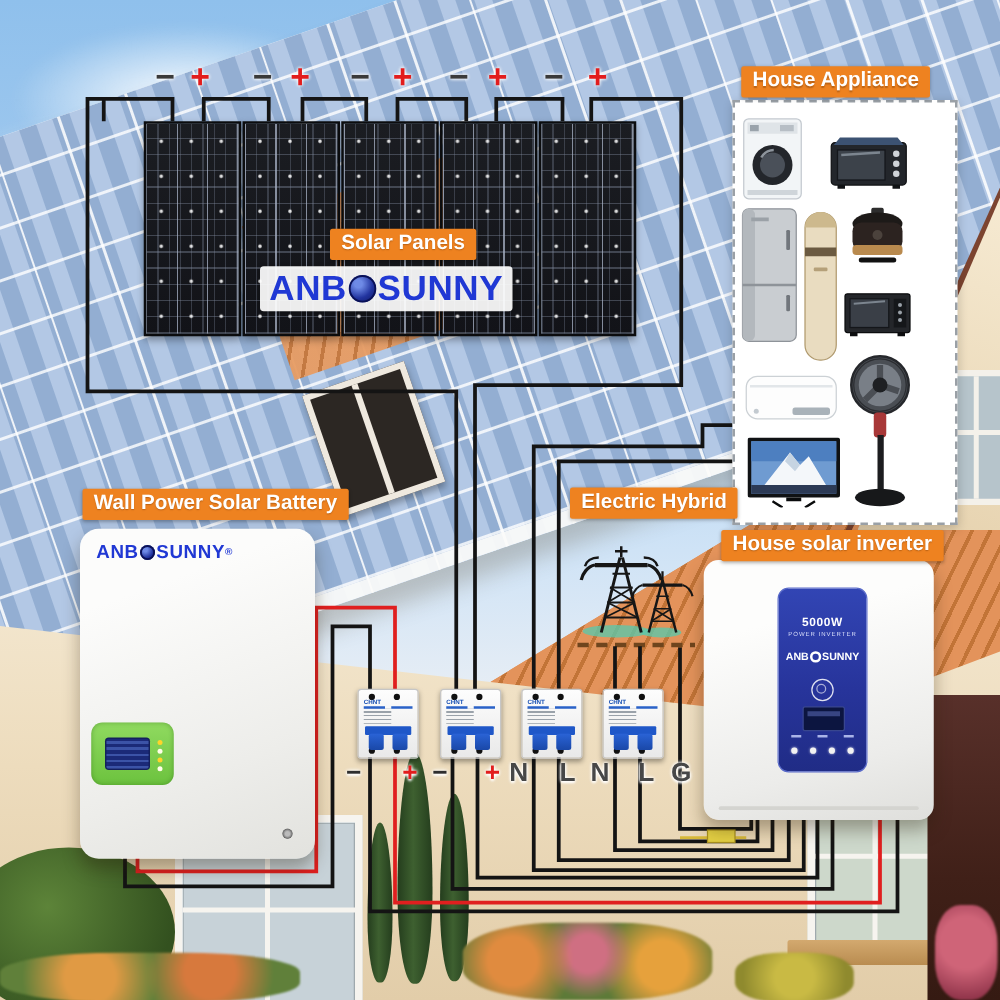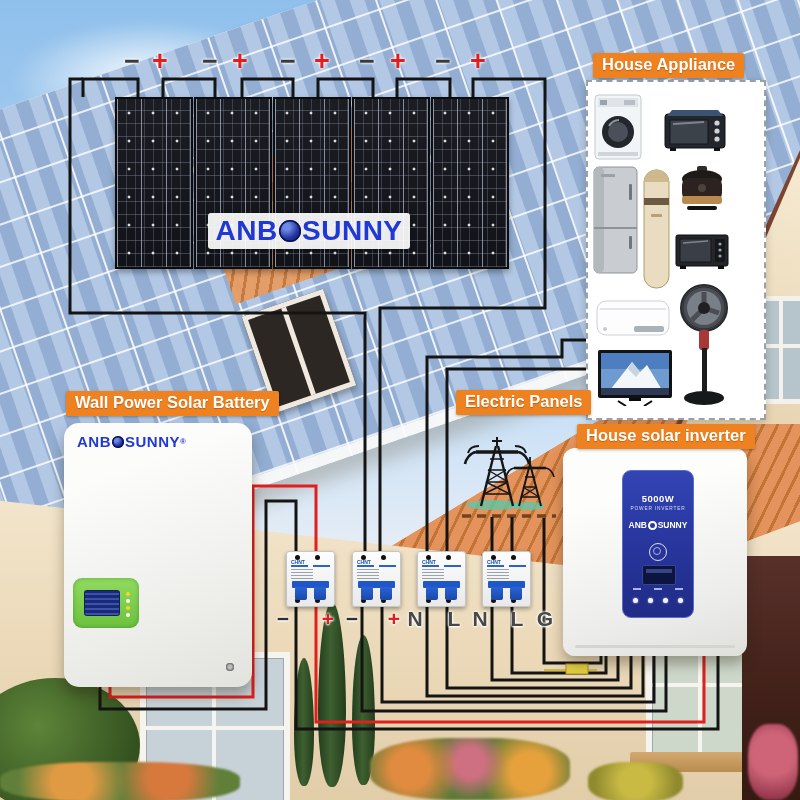"Solar Panels" div.olabel { html: none -> <div>Solar Panels</div> }
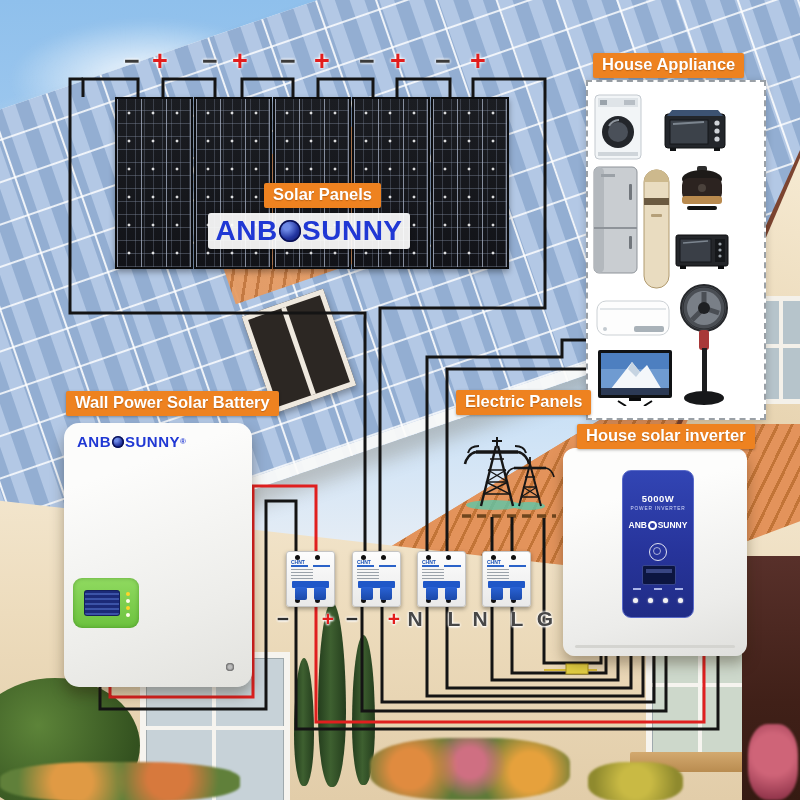"Electric Panels" div.olabel { text: Panels -> Hybrid }
